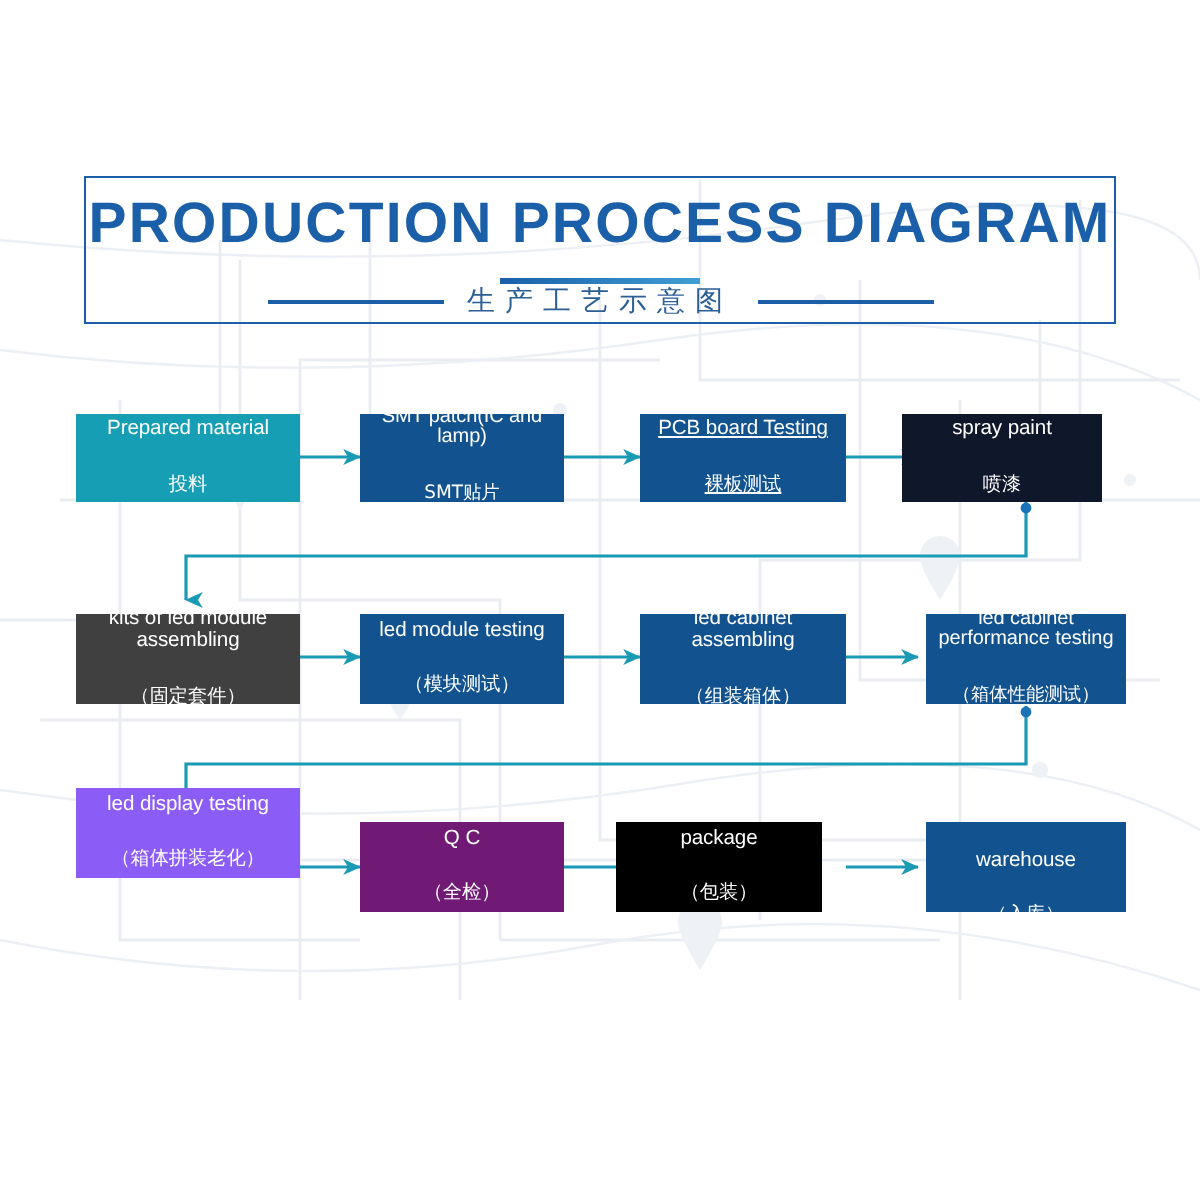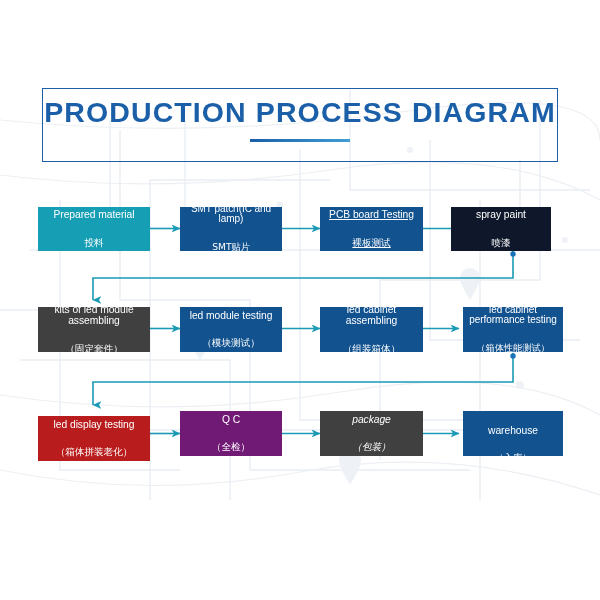"生产工艺示意图" div { html: none -> <div> <span></span> <span>生产工艺示意图</span> <span></span> </div> }
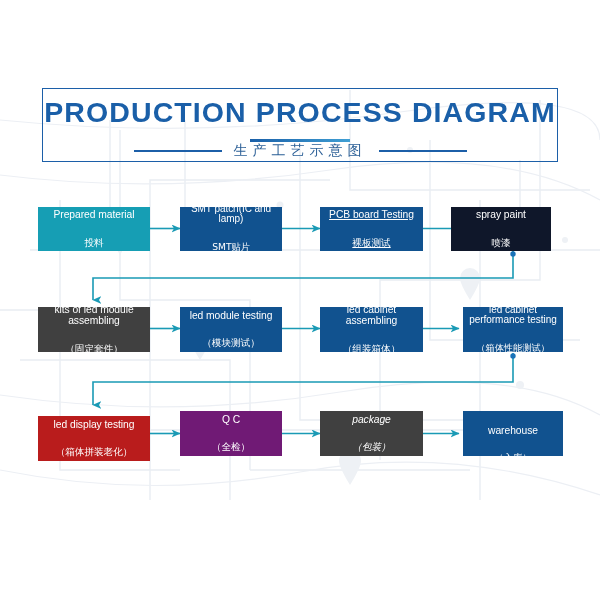"led display testing" div.pbox { background: #b91c1c -> #8b5cf6; top: 416px -> 394px }
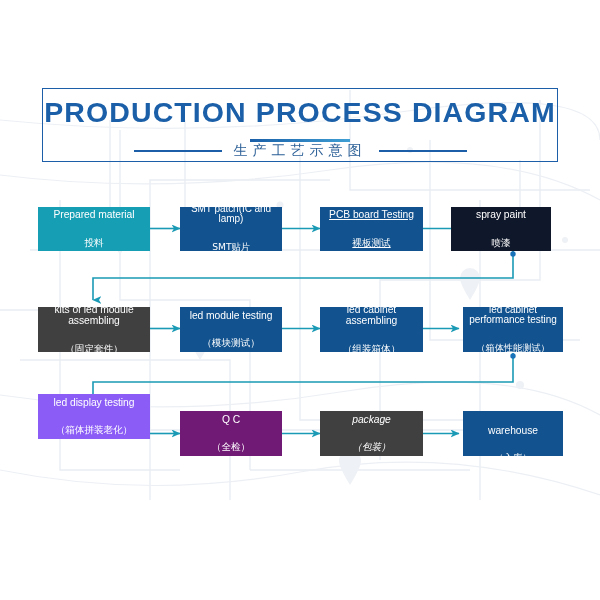"package" div.pbox { background: #404040 -> #000000; font-style: italic -> none; left: 320px -> 308px }
